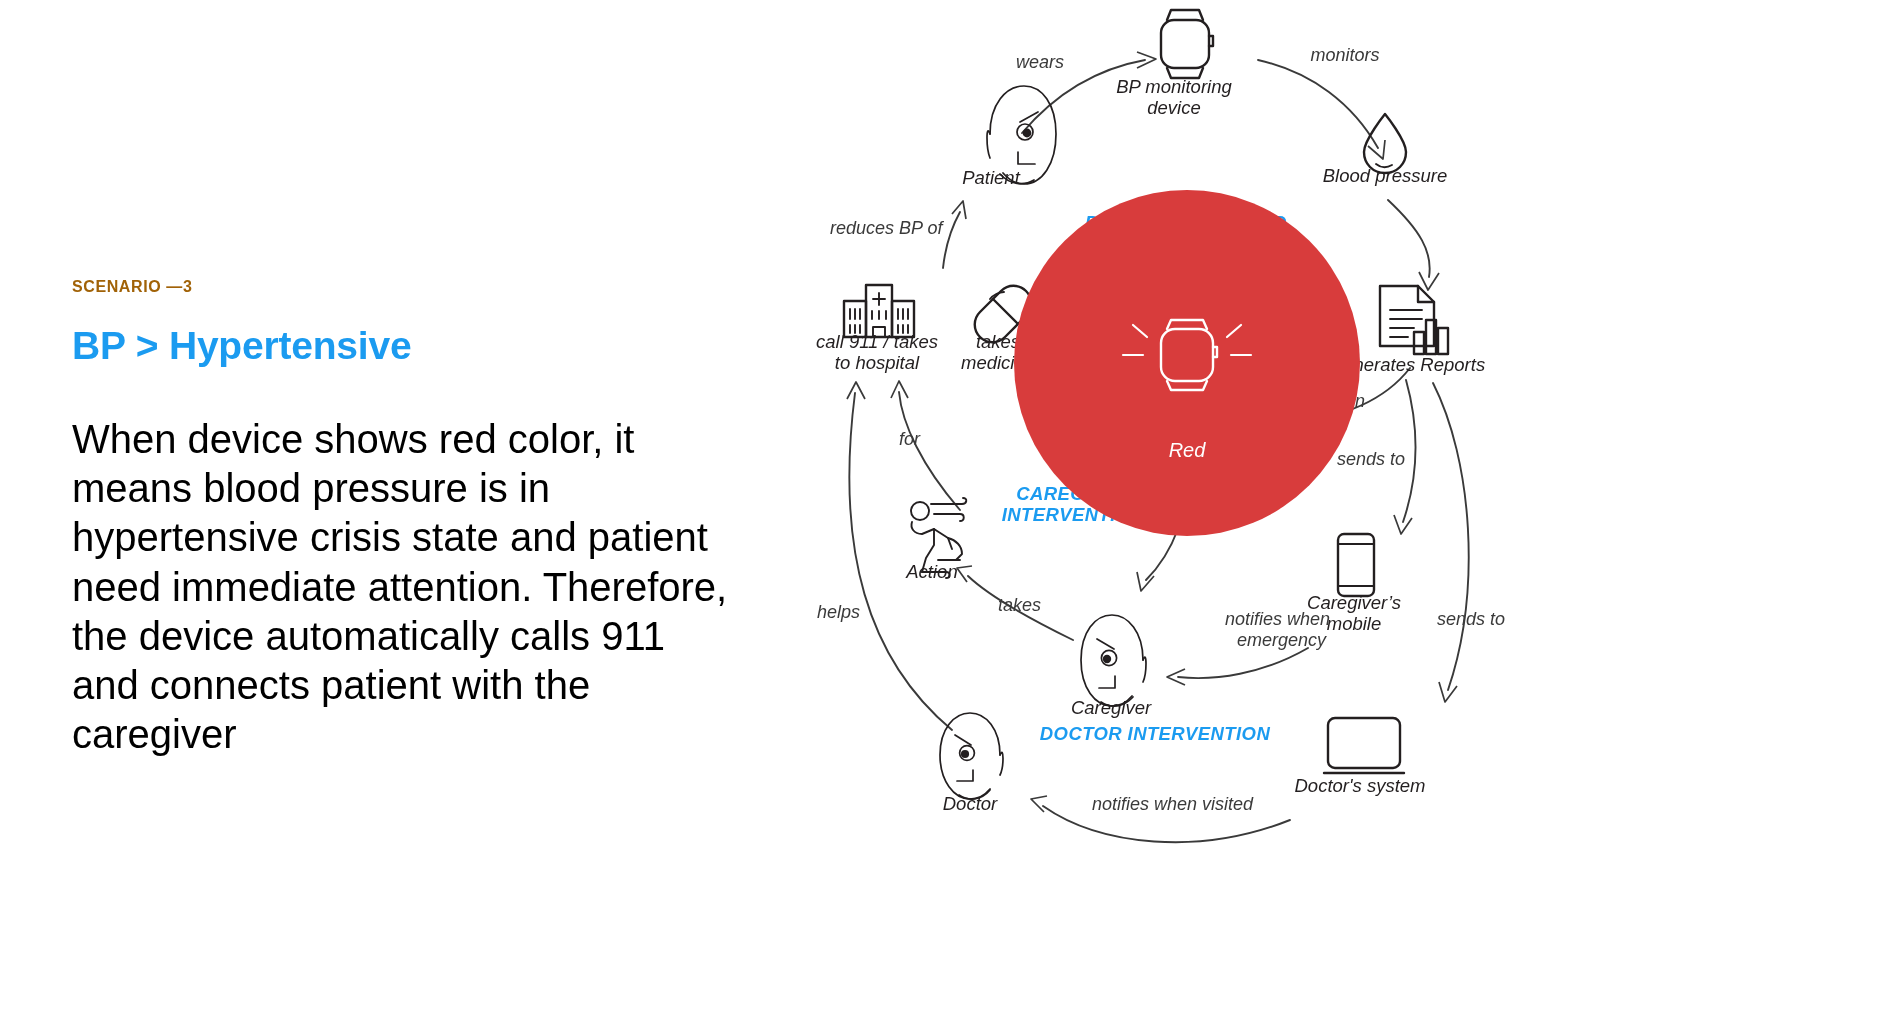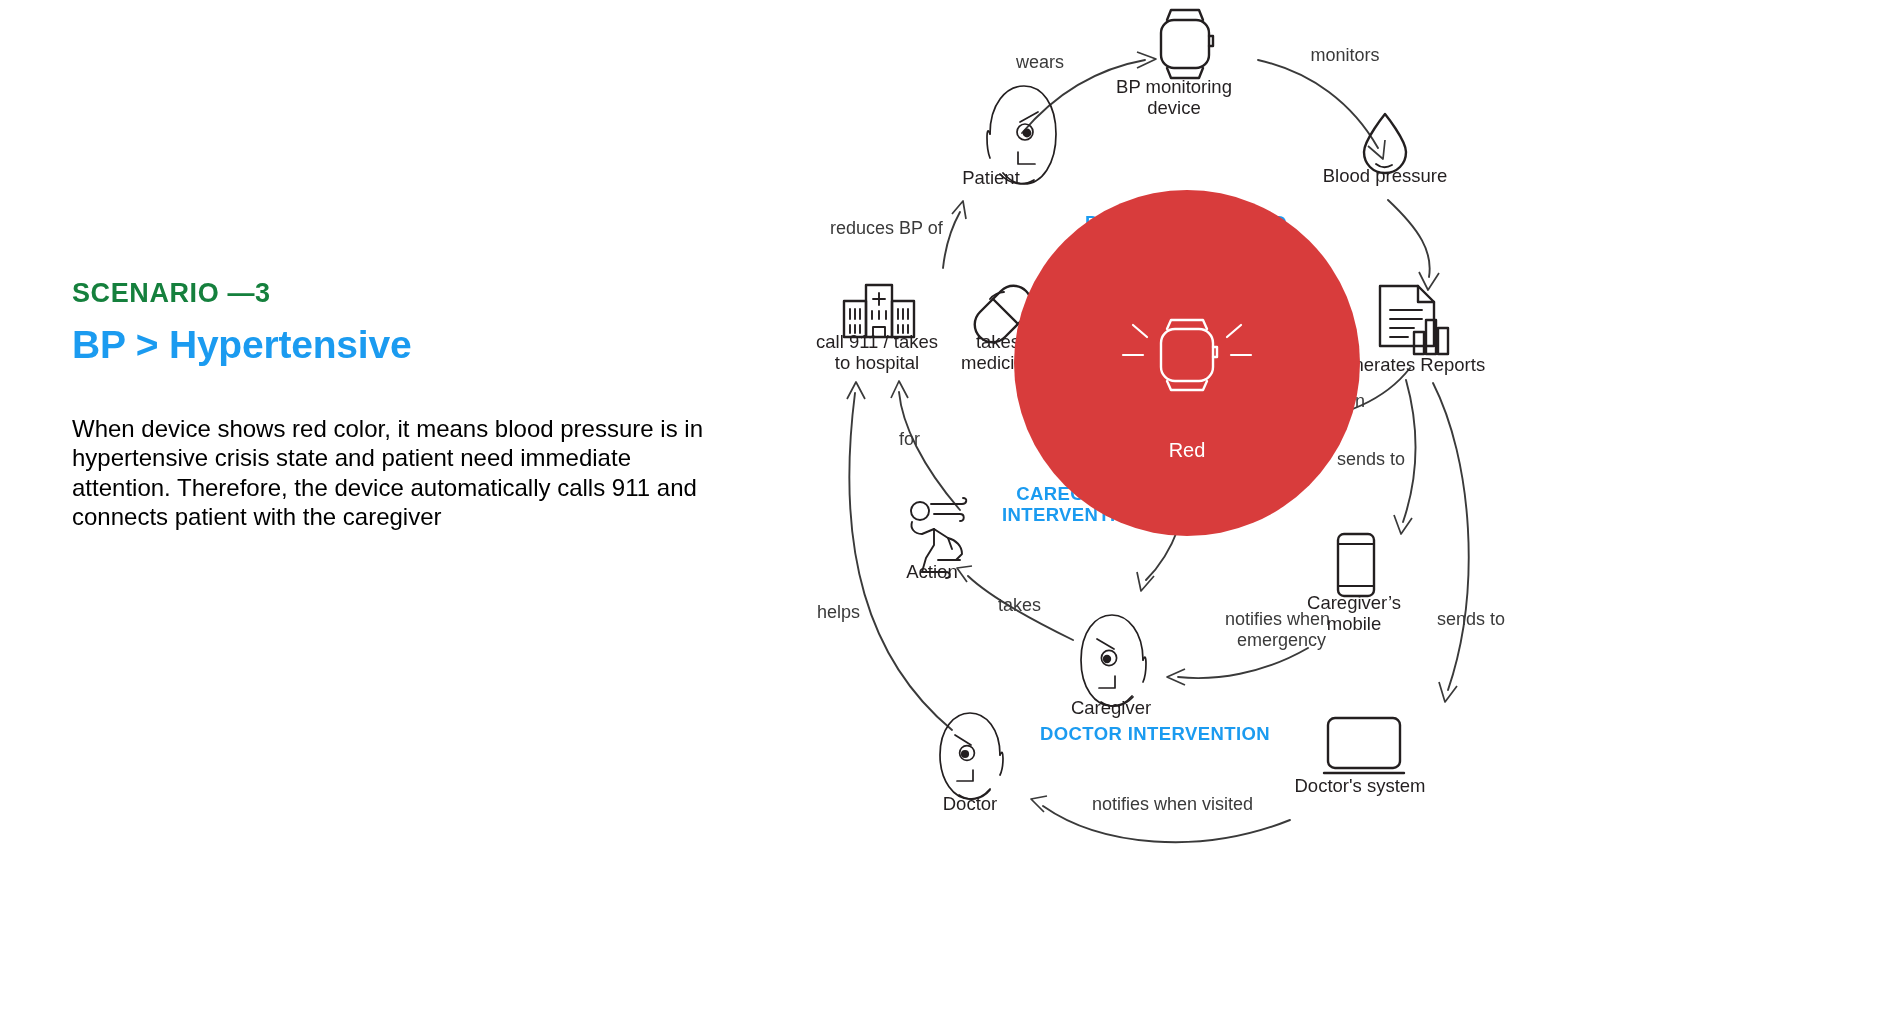"wears" #diagram { font-style: none -> italic }
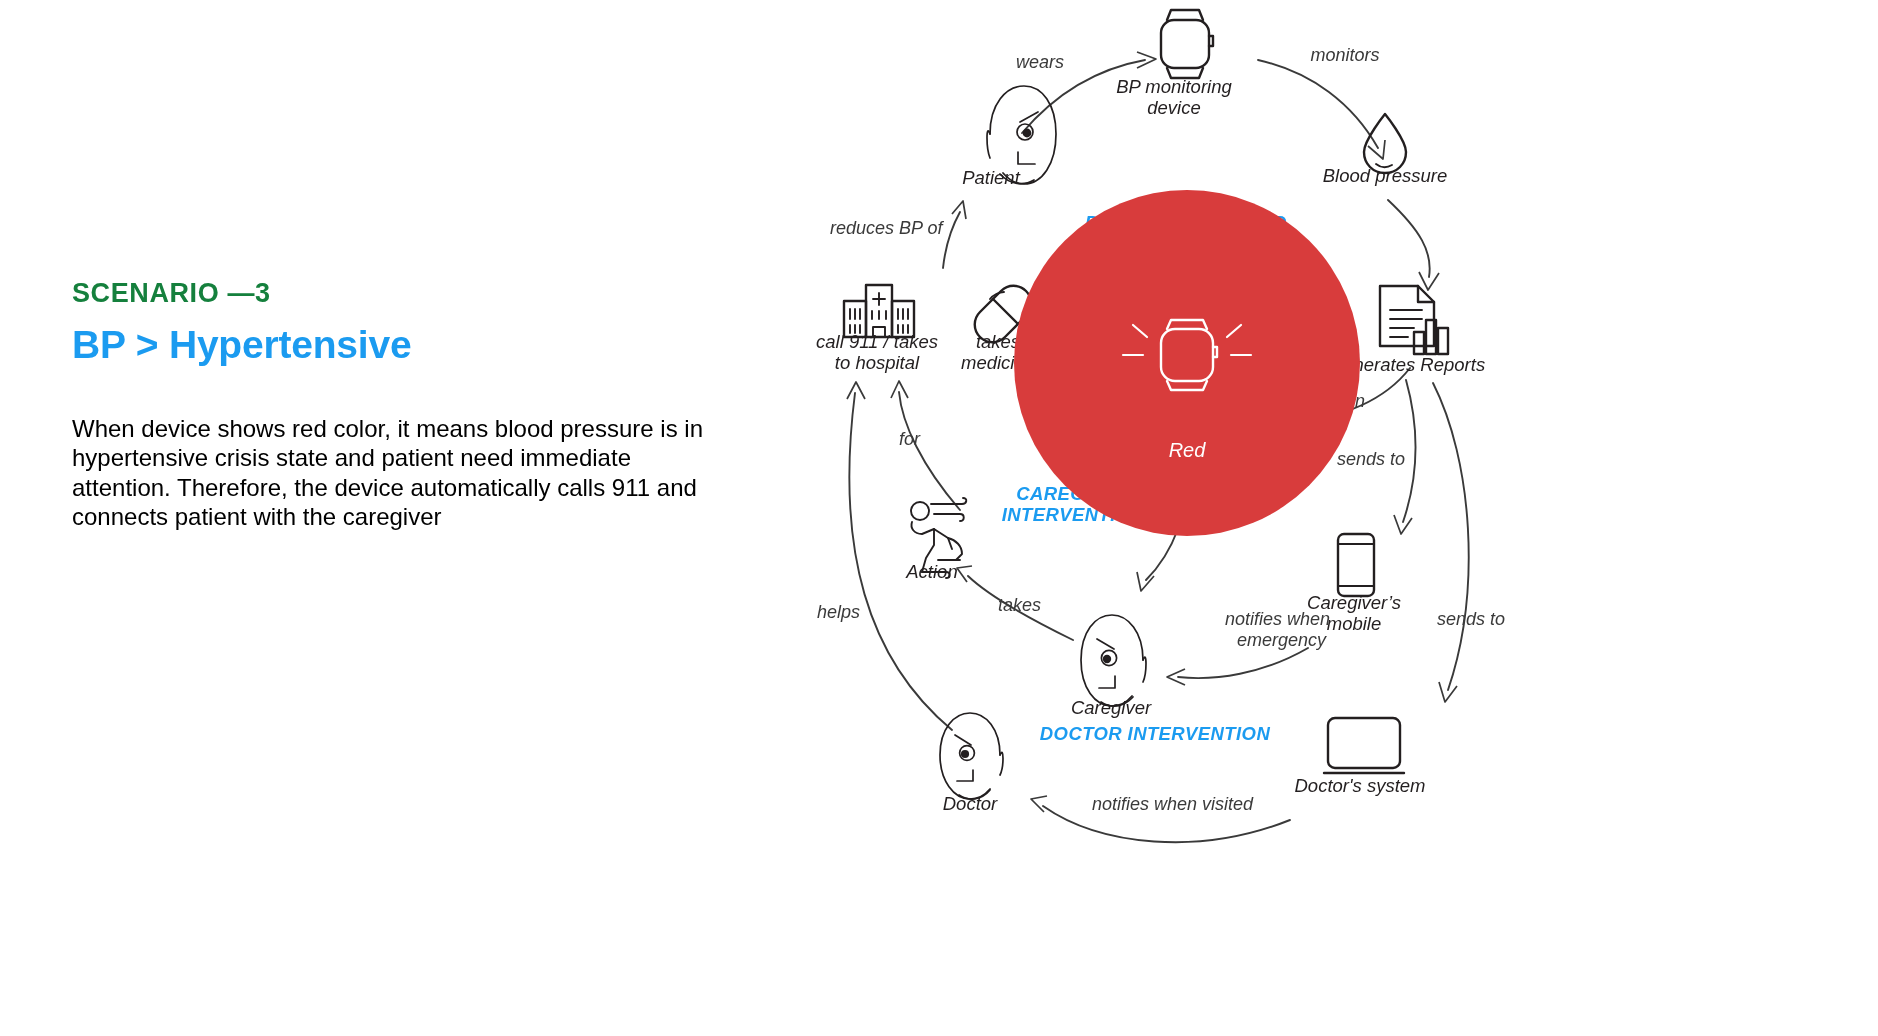"SCENARIO —3" #scenario-eyebrow { color: #15803d -> #a16207; font-size: 27px -> 16px; margin: 0 0 16px 0 -> 0 0 30px 0 }
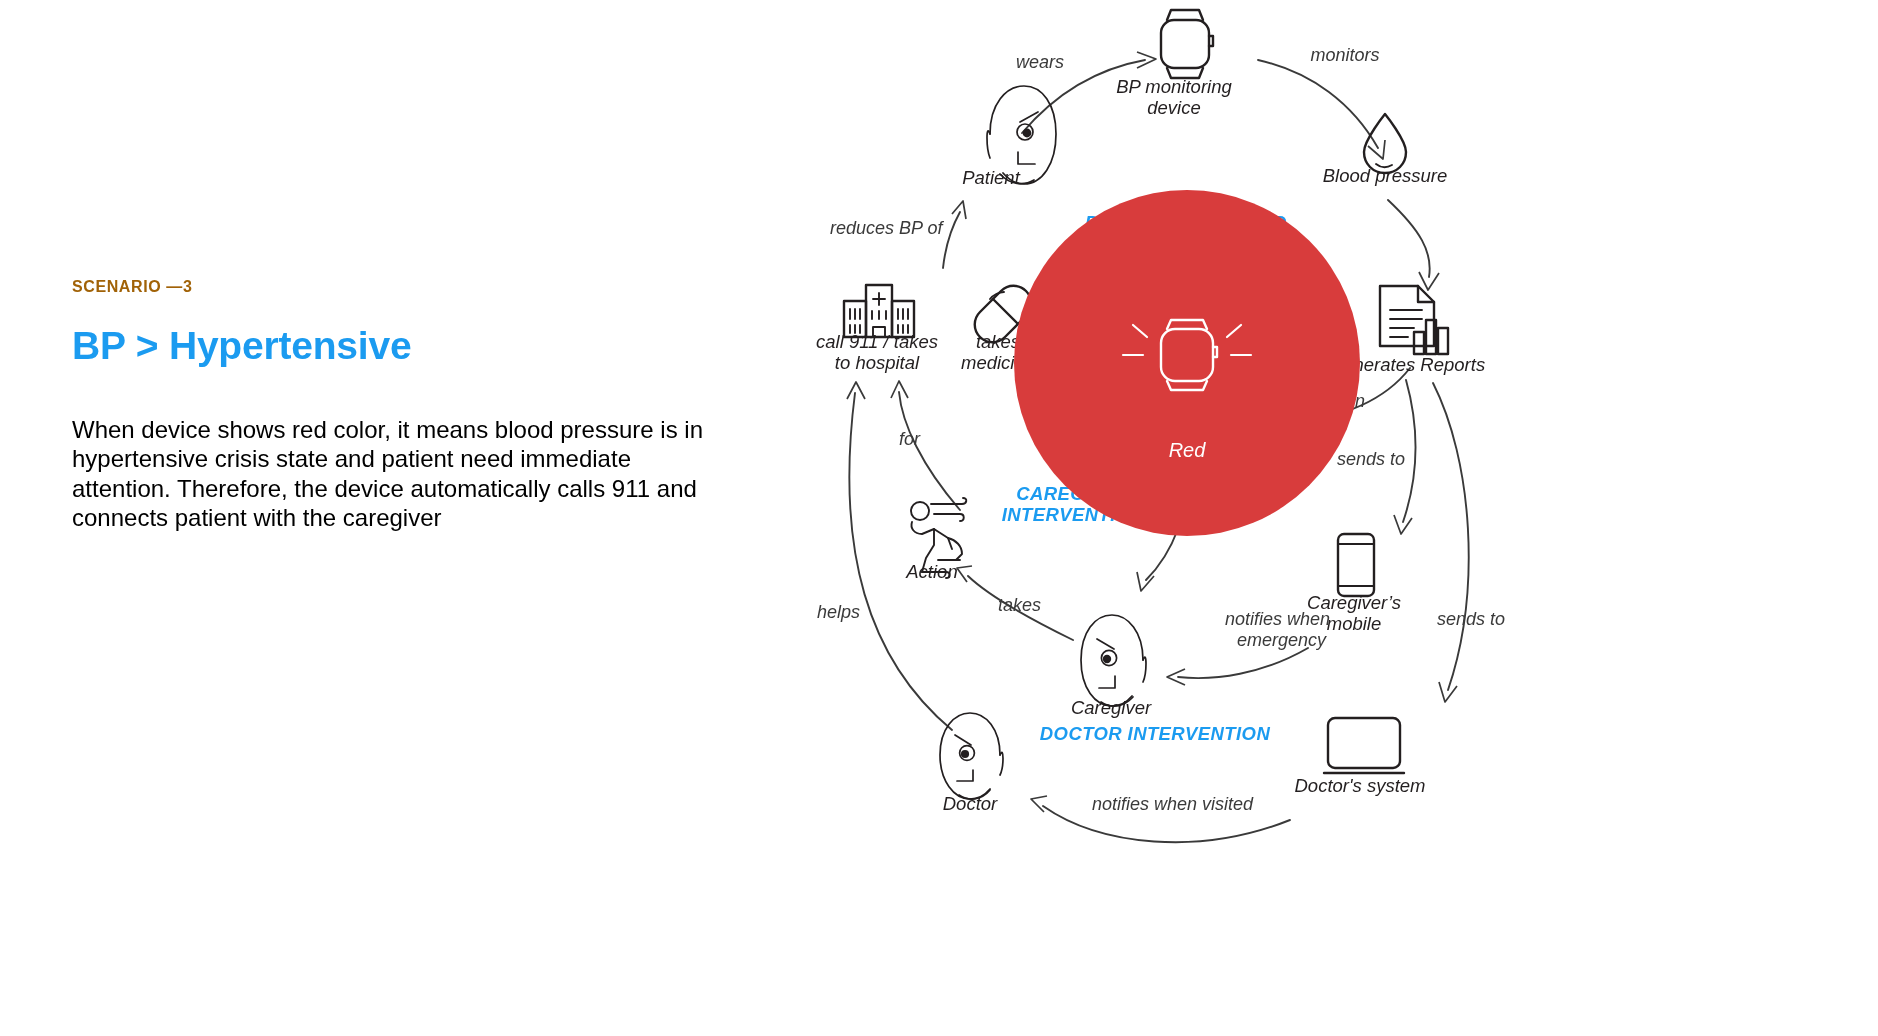"When device shows red color," #body-copy { font-size: 24px -> 40px }
